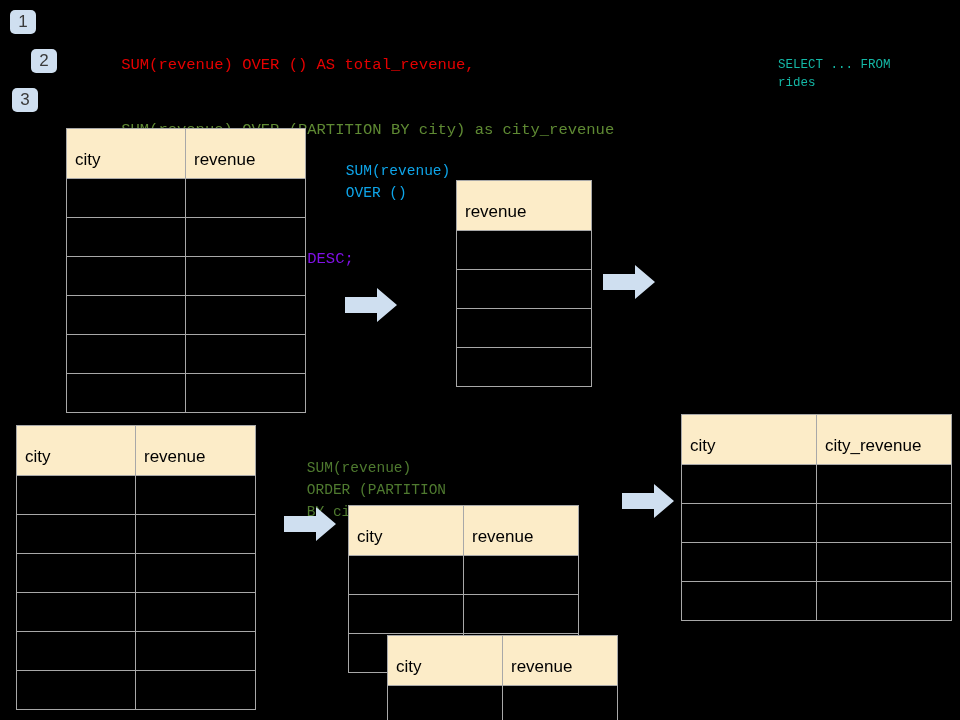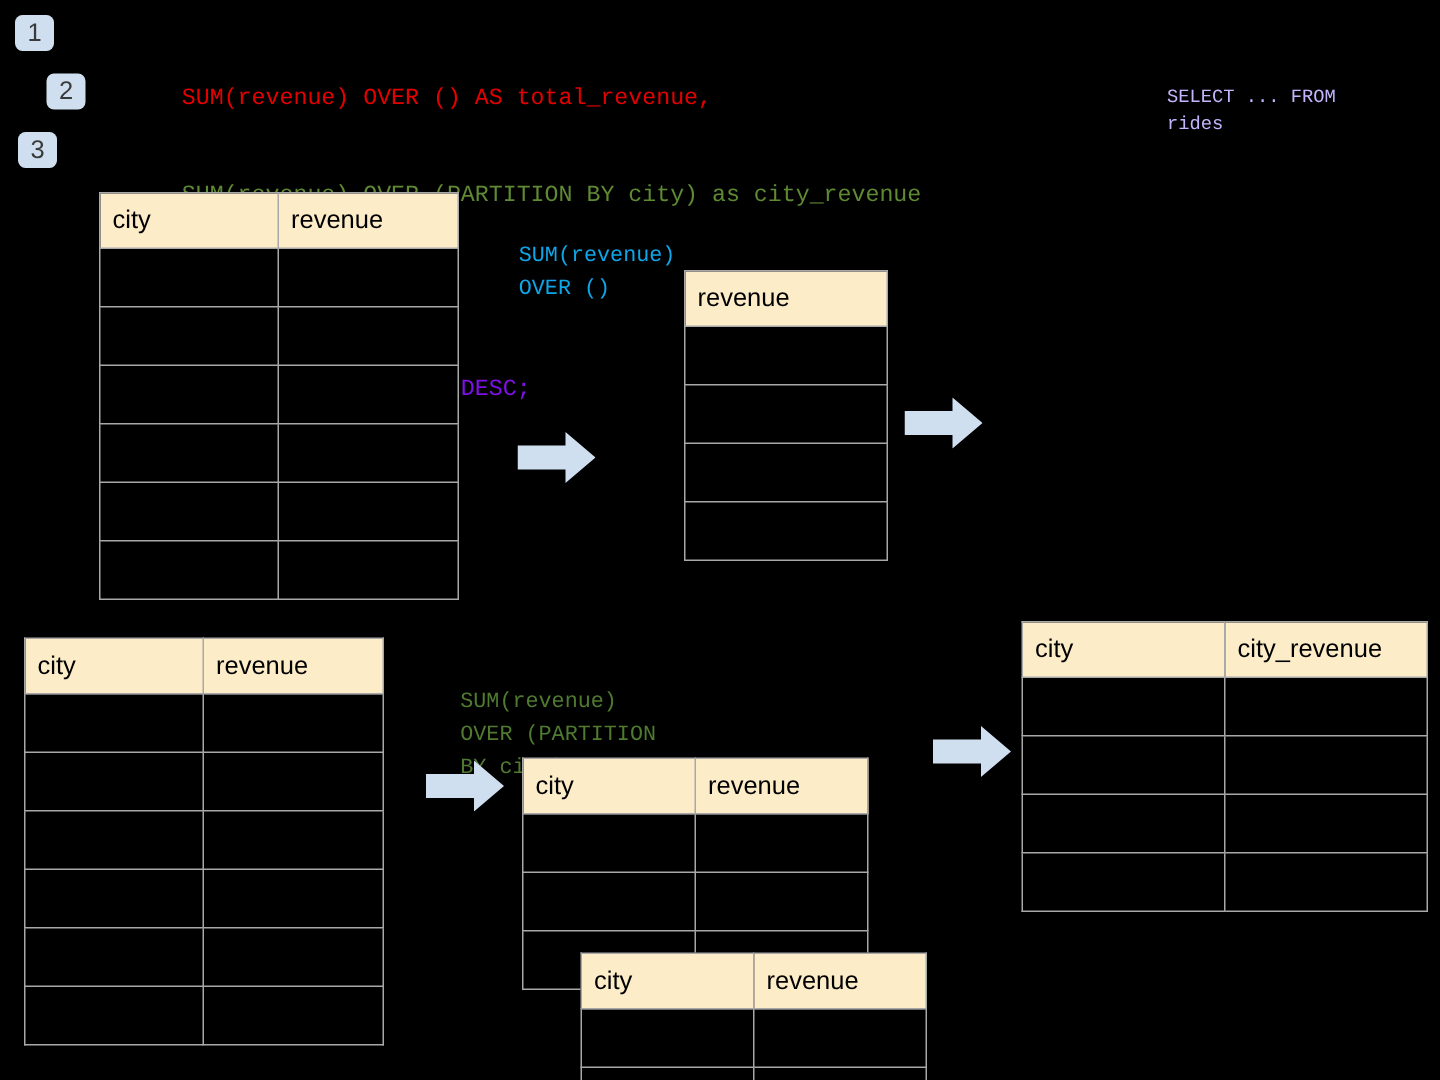"SELECT ... FROM rides" .sidenote { color: #c4b5fd -> #14b8a6 }
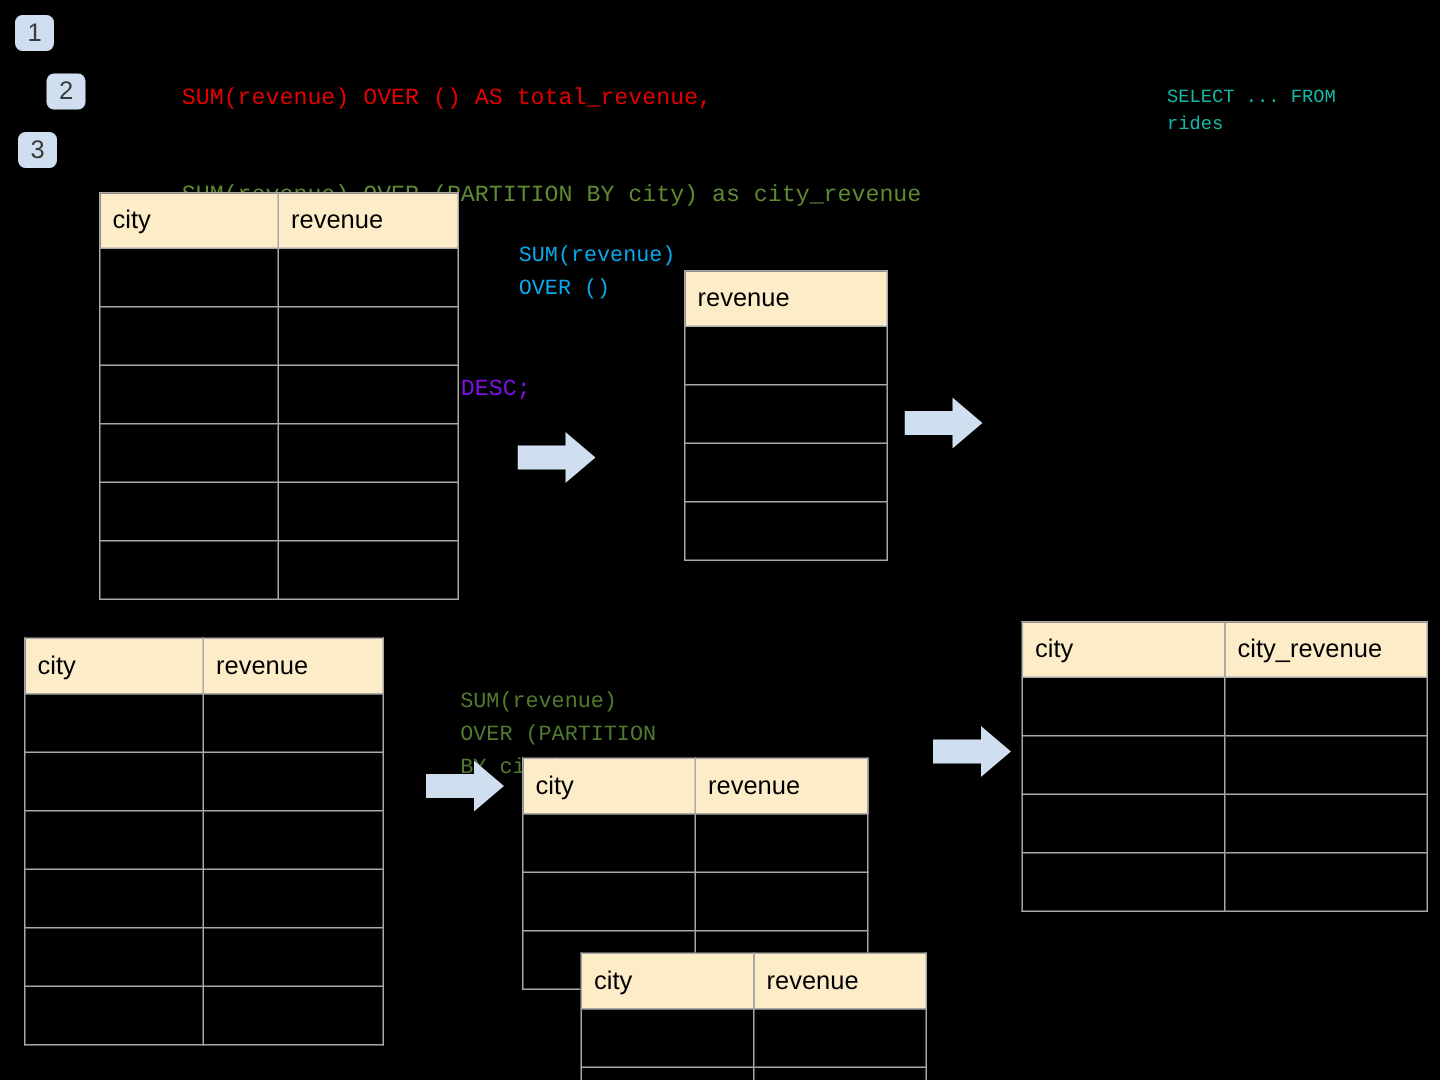"city" .tbl th { padding: 0 0 0 8px -> 13px 0 0 8px }
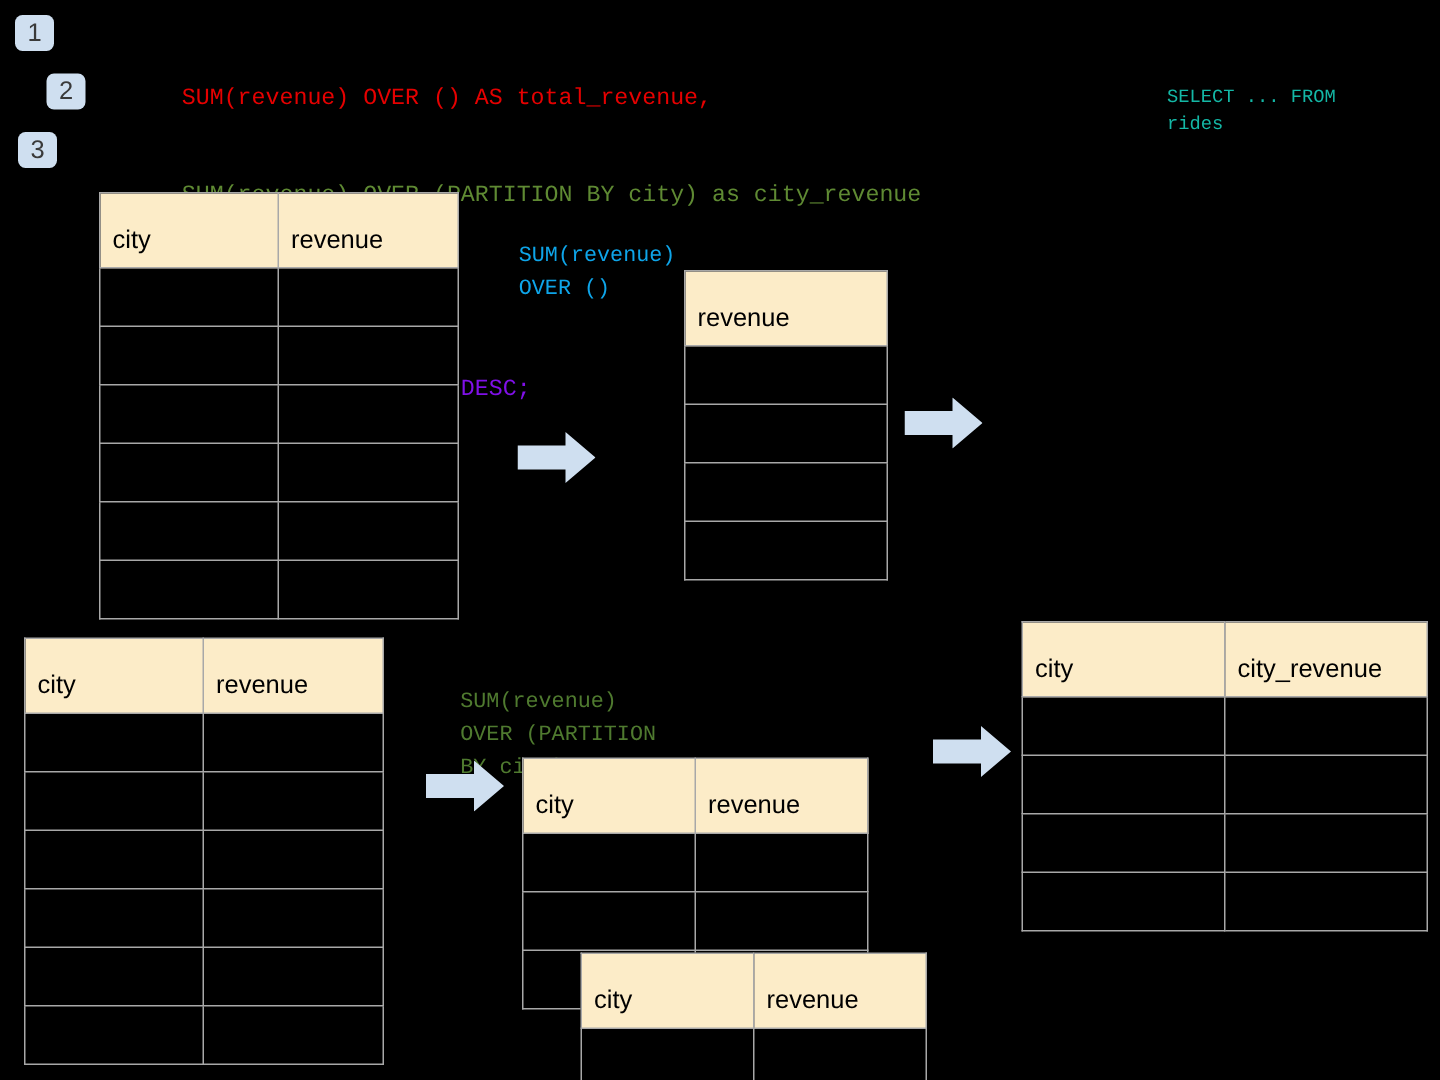"OVER (PARTITION" span.ln { text: OVER -> ORDER }
